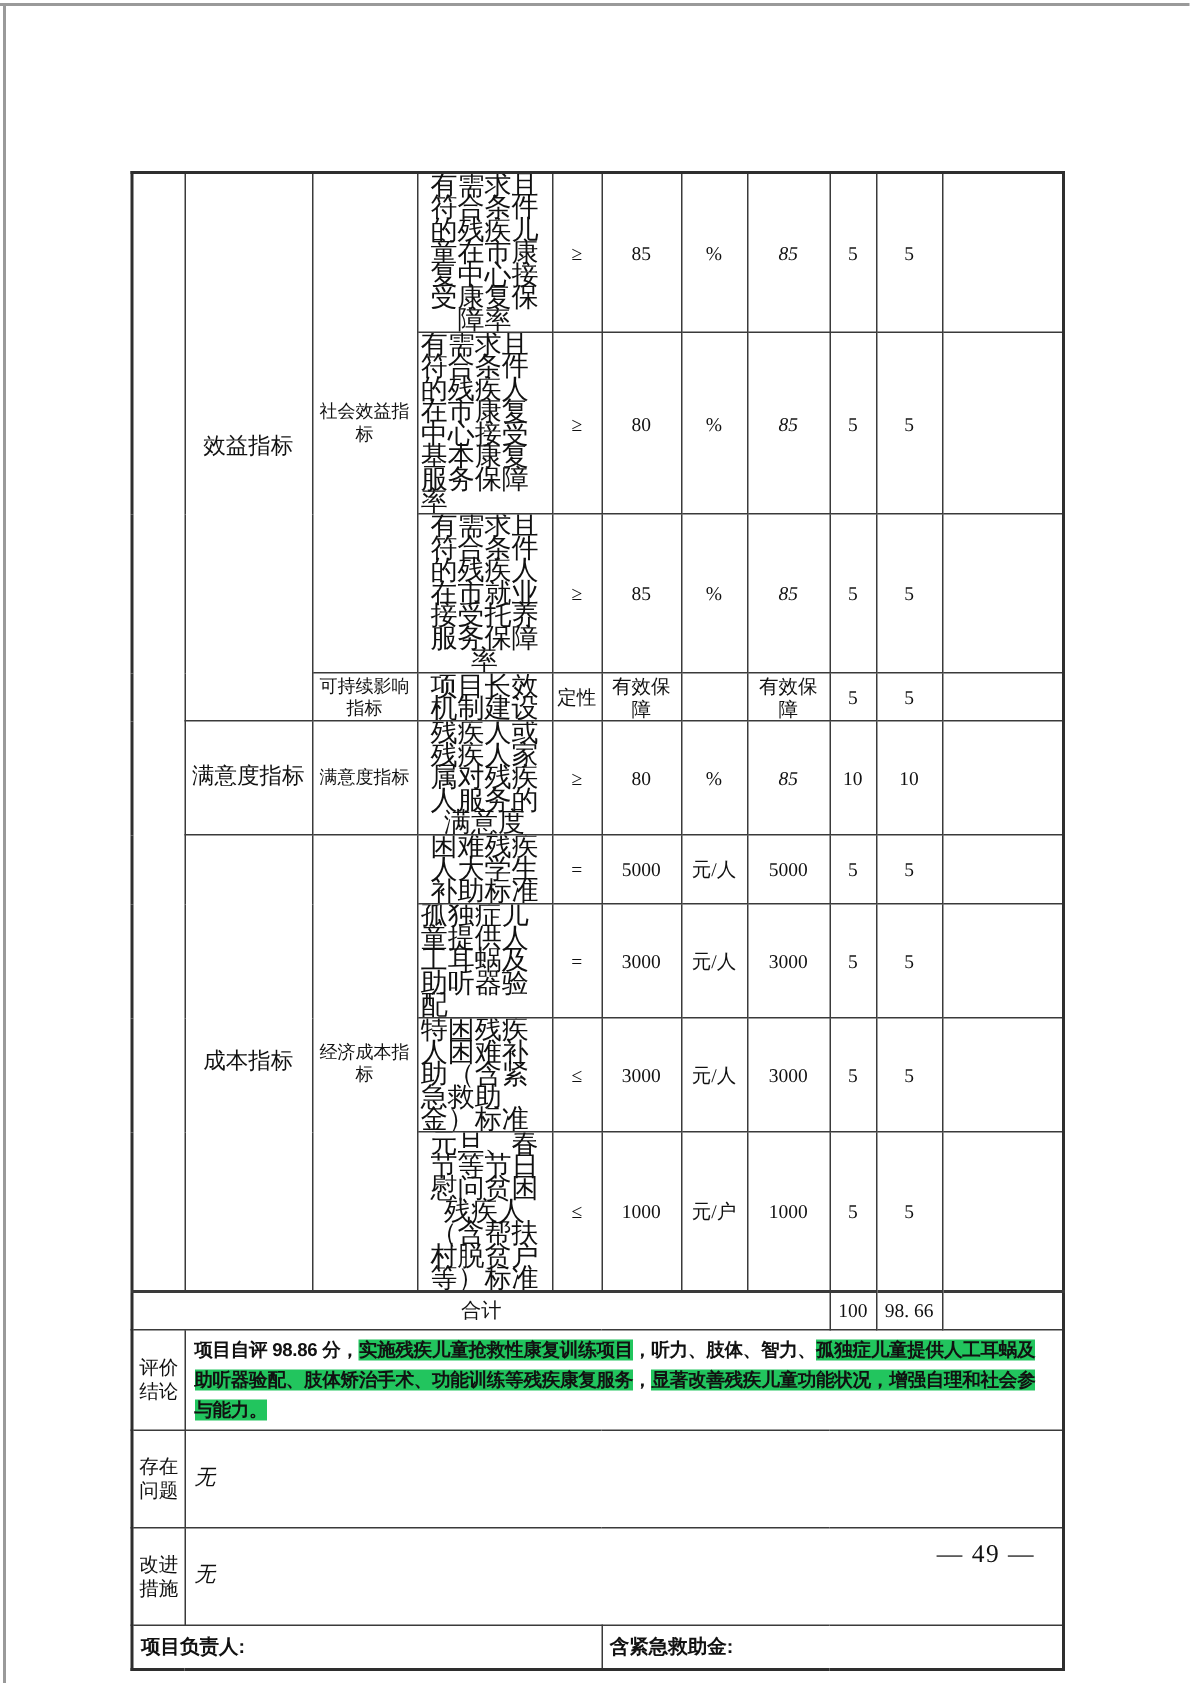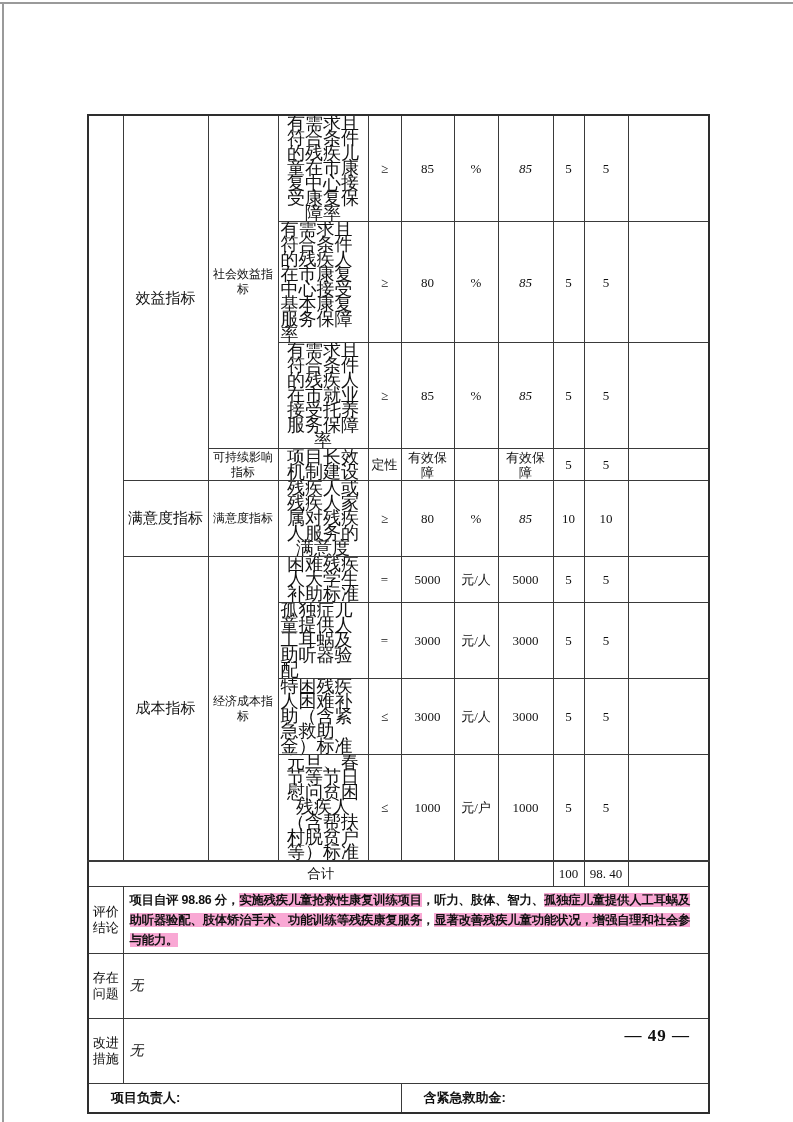"98. 40" td.num { text: 40 -> 66 }
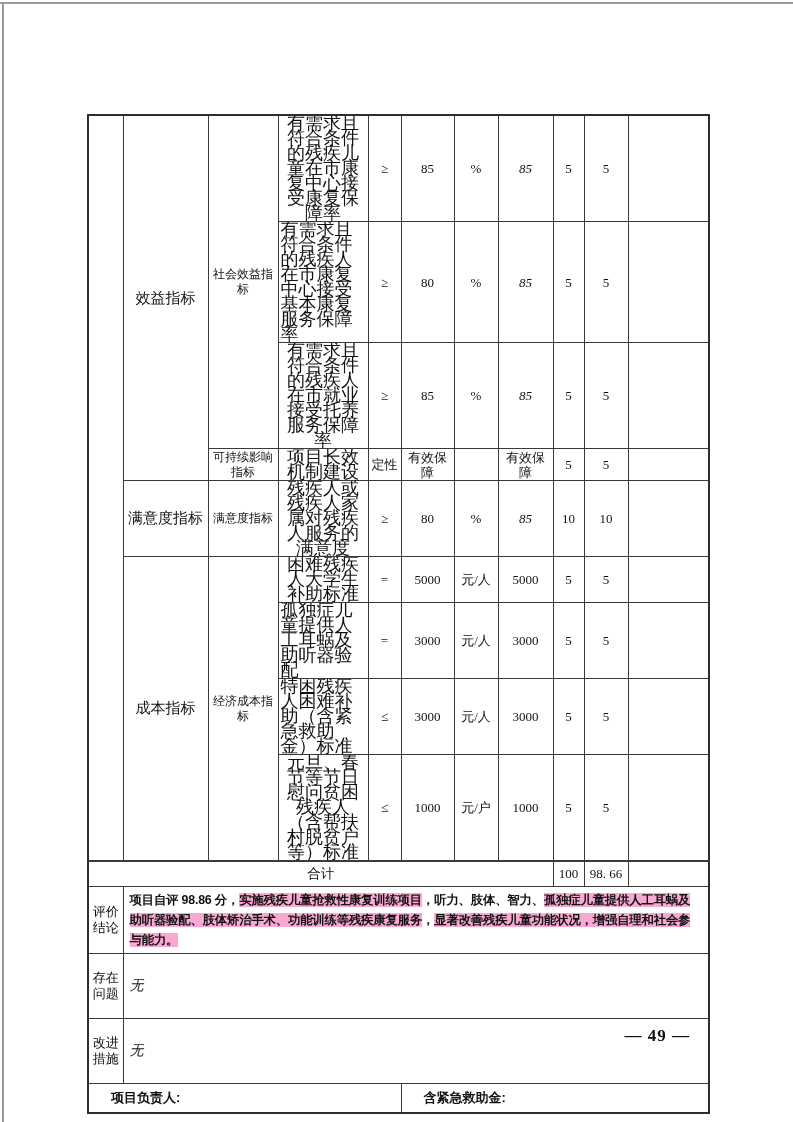"实施残疾儿童抢救性康复训练项目" .perf-table td.conclusion-cell .hl { background: #f9a8d4 -> #22c55e }
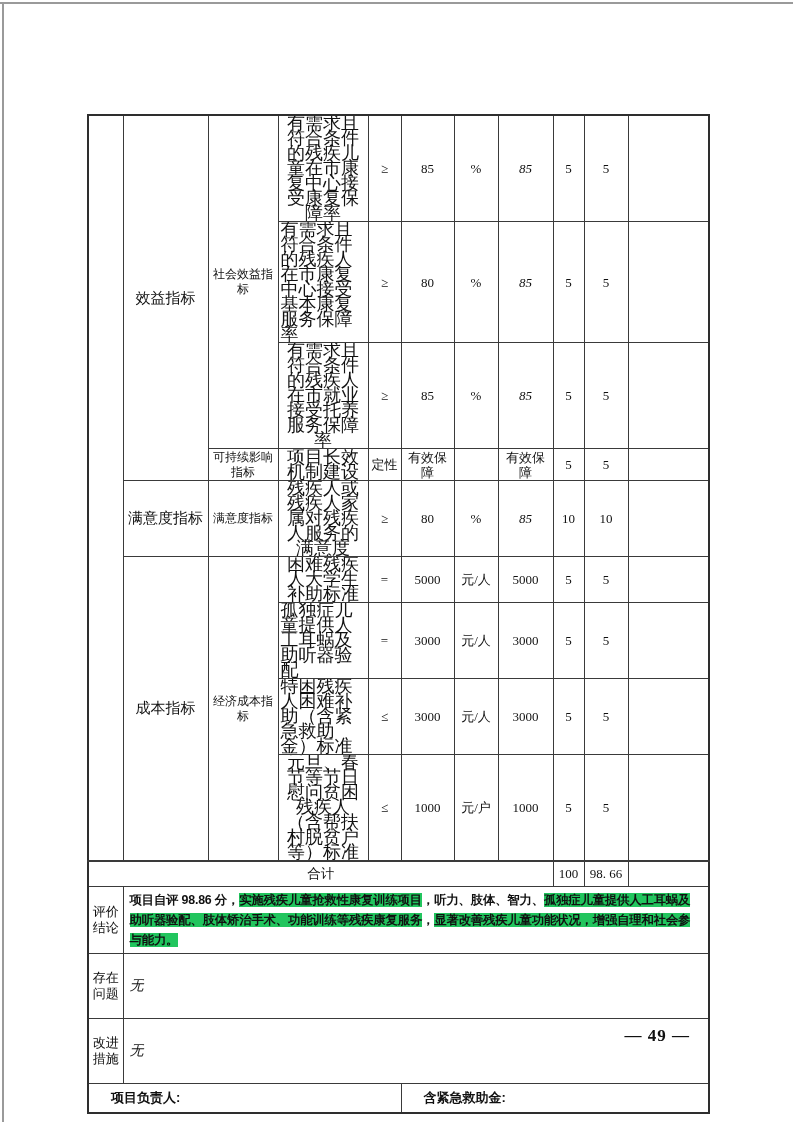"— 49 —" .page-number { font-weight: bold -> normal }
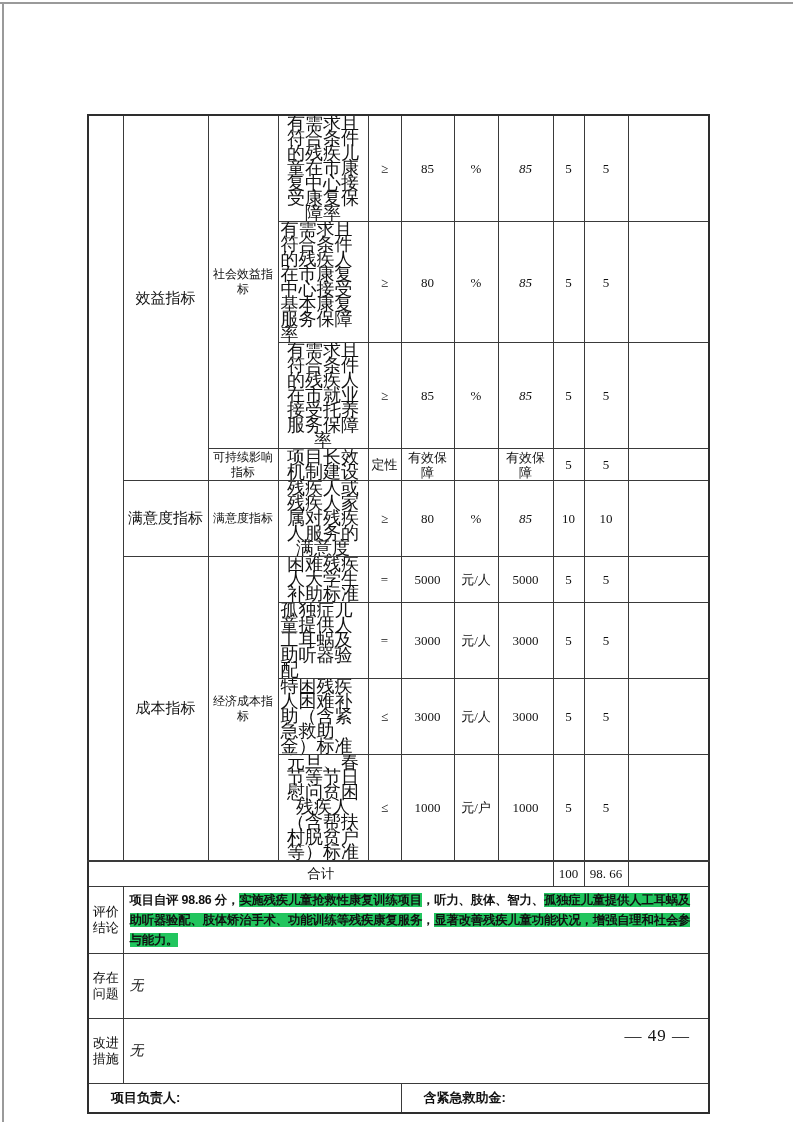"项目负责人:" .perf-table td.sign-cell { padding: 2px 22px -> 2px 5px }
